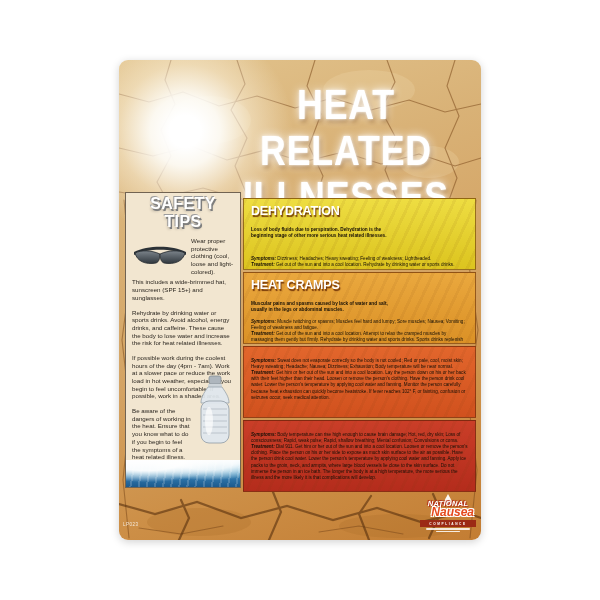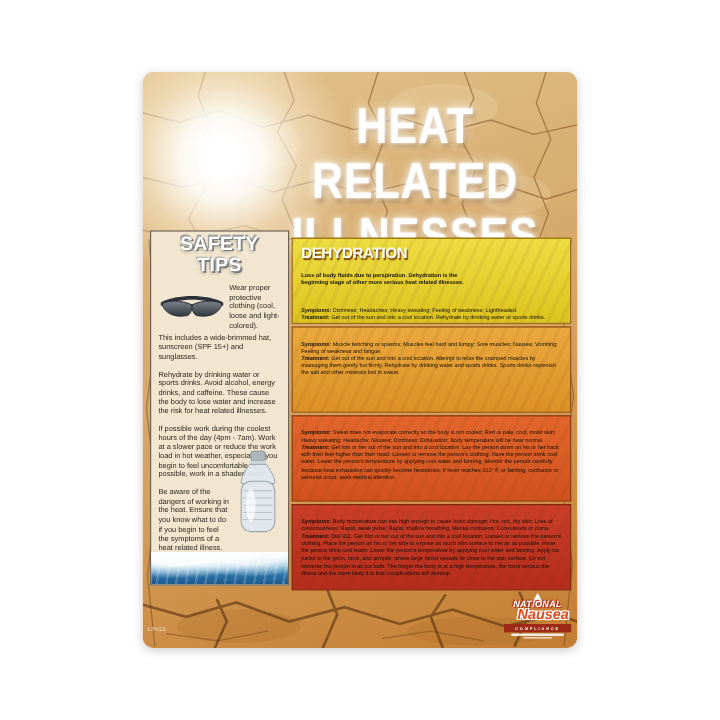"HEAT CRAMPS" div.sec-head { html: none -> <div> <div>HEAT CRAMPS</div> <p>Muscular pains and spasms caused by lack of water and salt, usually in the legs or abdominal muscles.</p> </div> }
